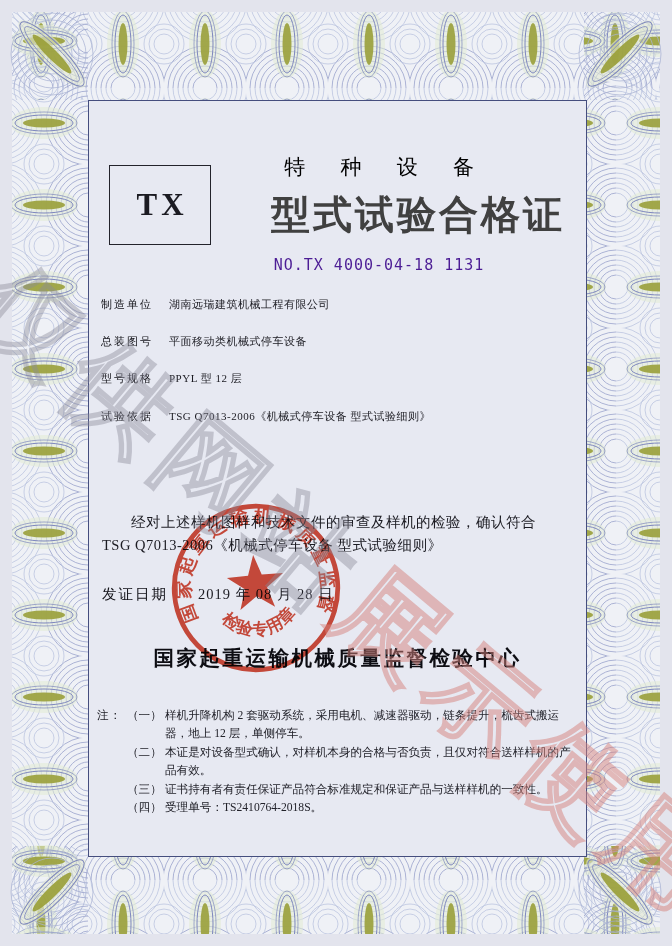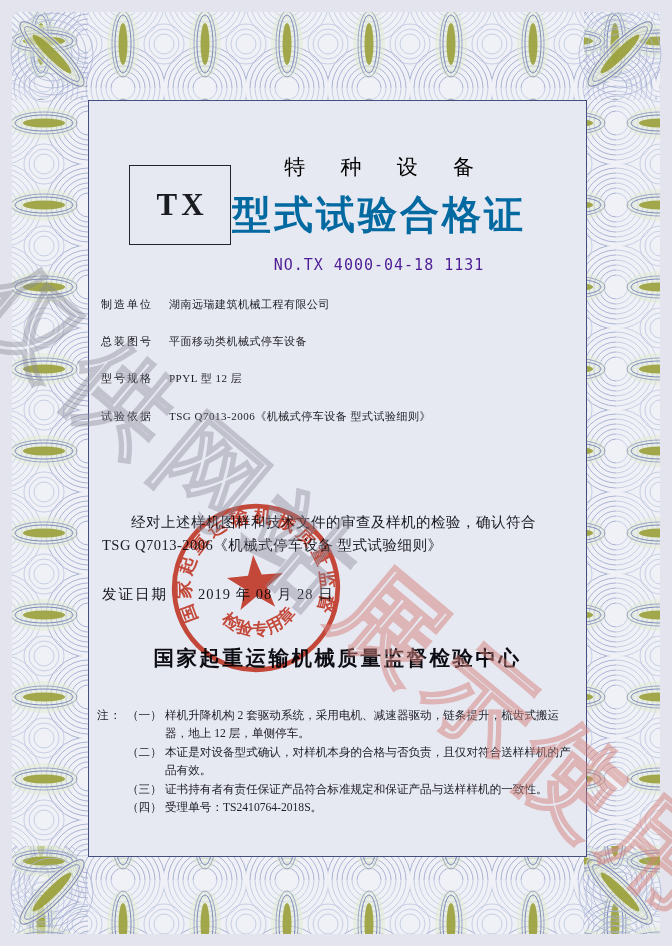"TX" .tx-box { margin-left: 20px -> none }
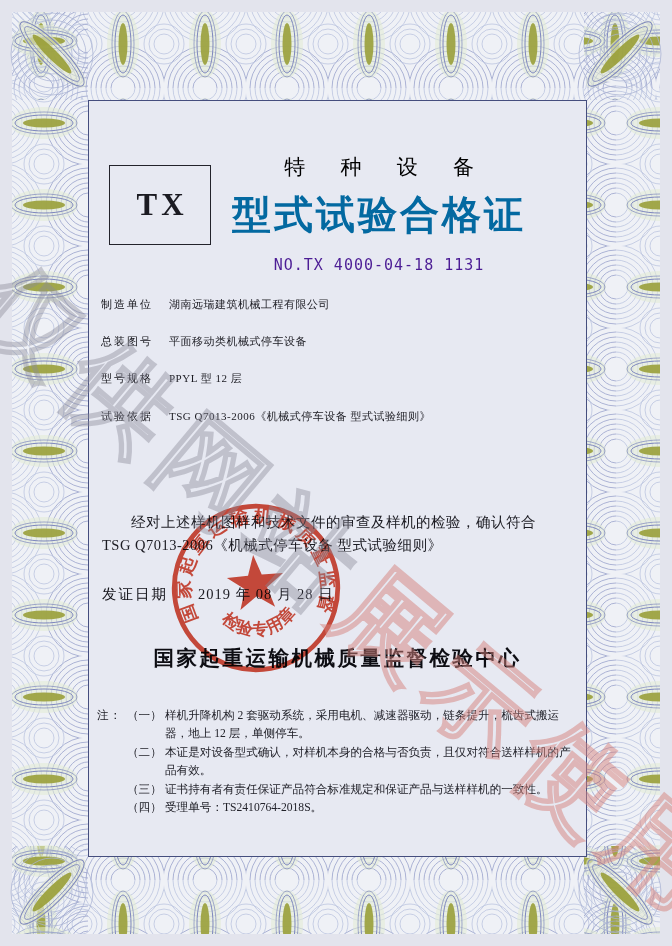"型式试验合格证" .title { color: #0369a1 -> #404040; text-align: none -> right }
